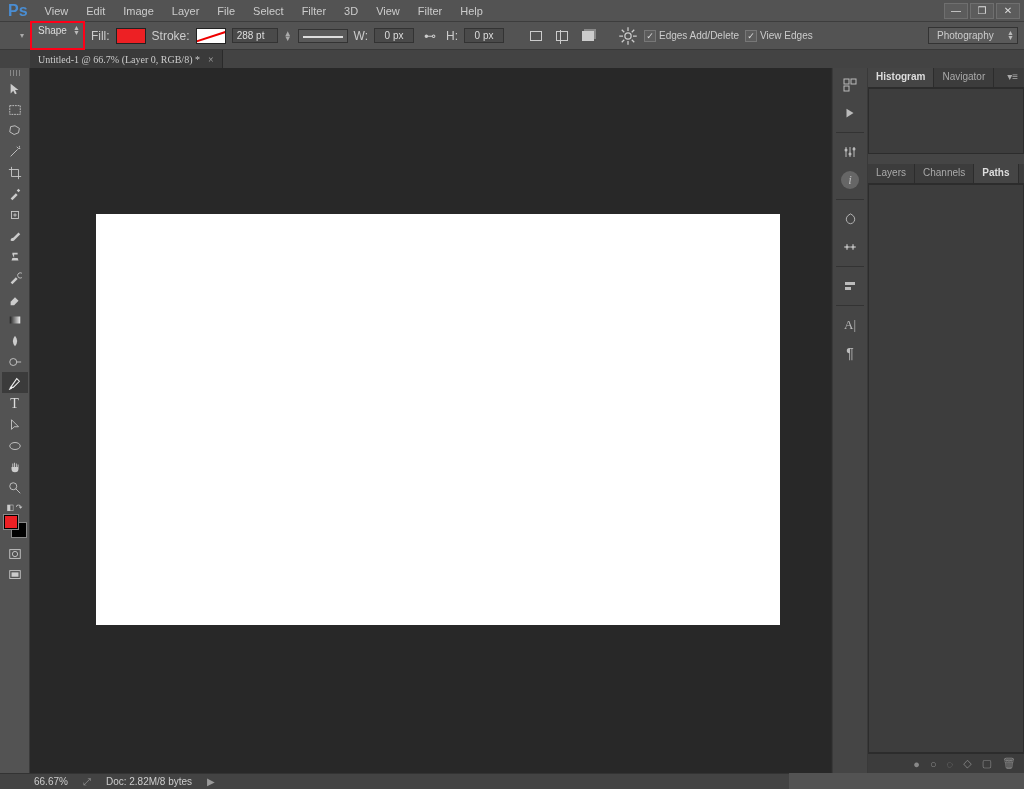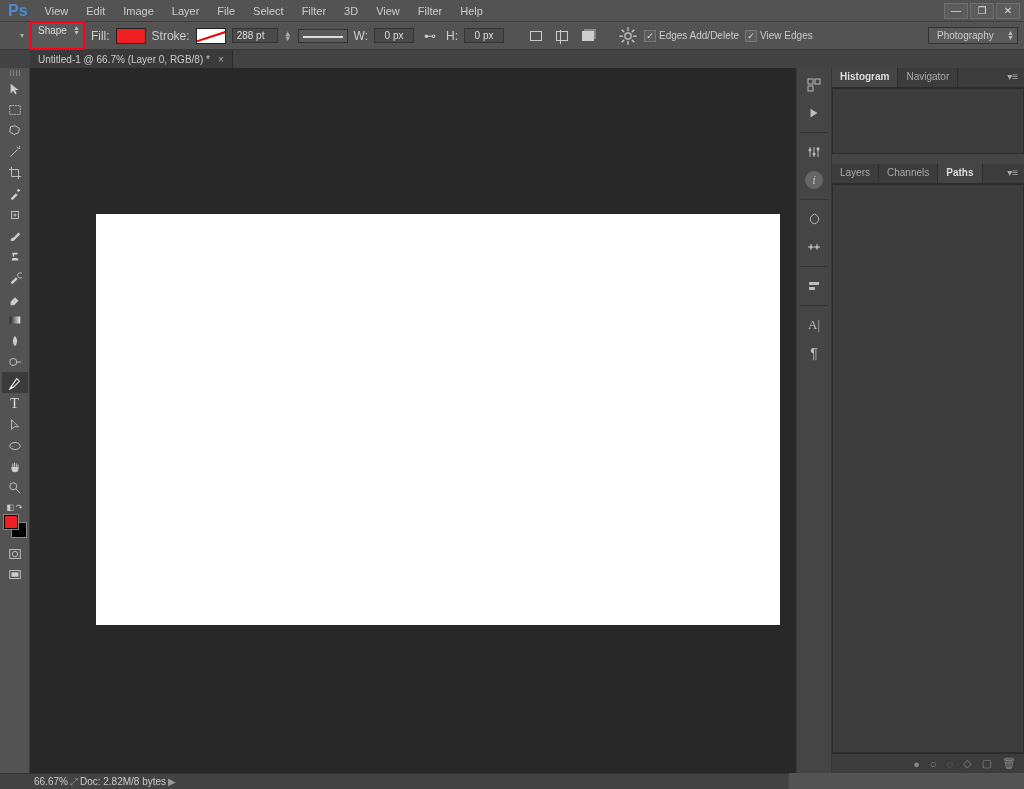"Untitled-1 @ 66.7% (Layer 0," .doc-tab { font-family: none -> Liberation Serif, serif }
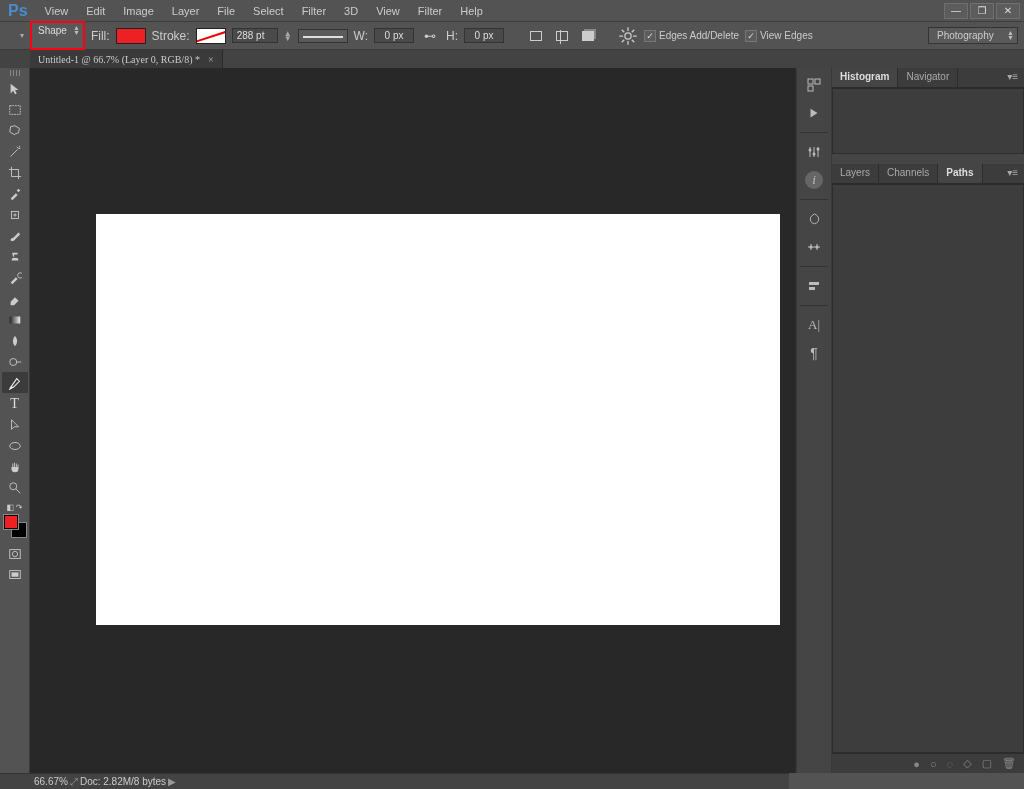"Histogram" .panels { width: 192px -> 156px }
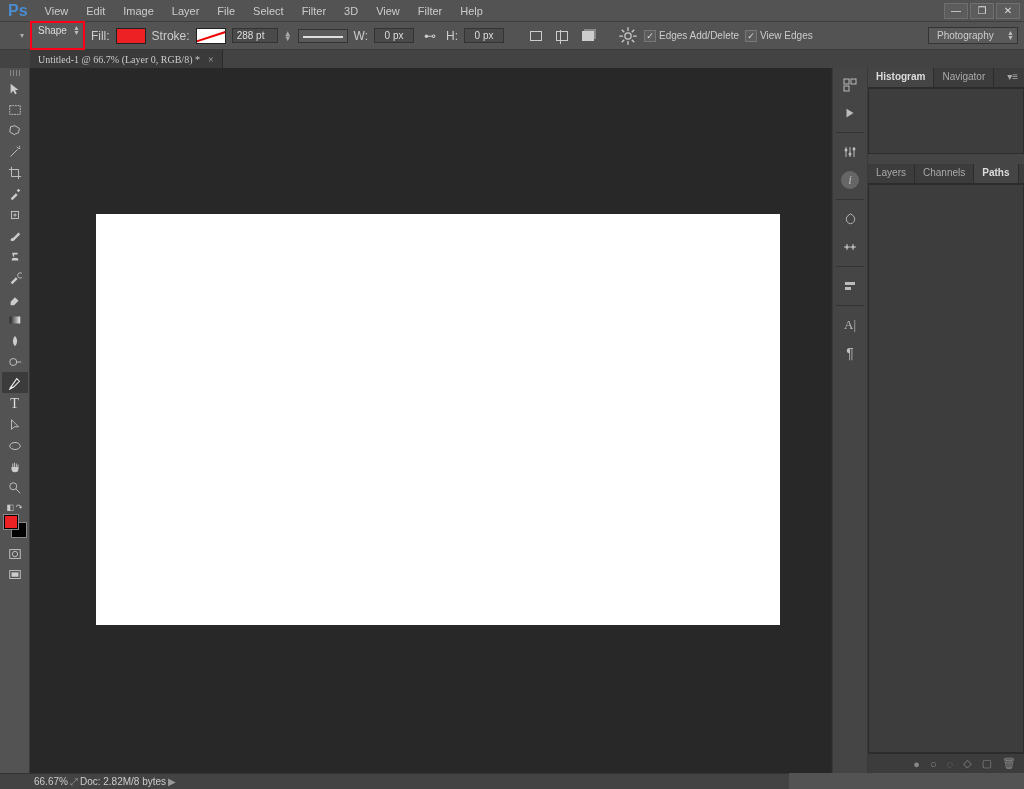"66.67%" .status-bar { gap: 2px -> 15px }
